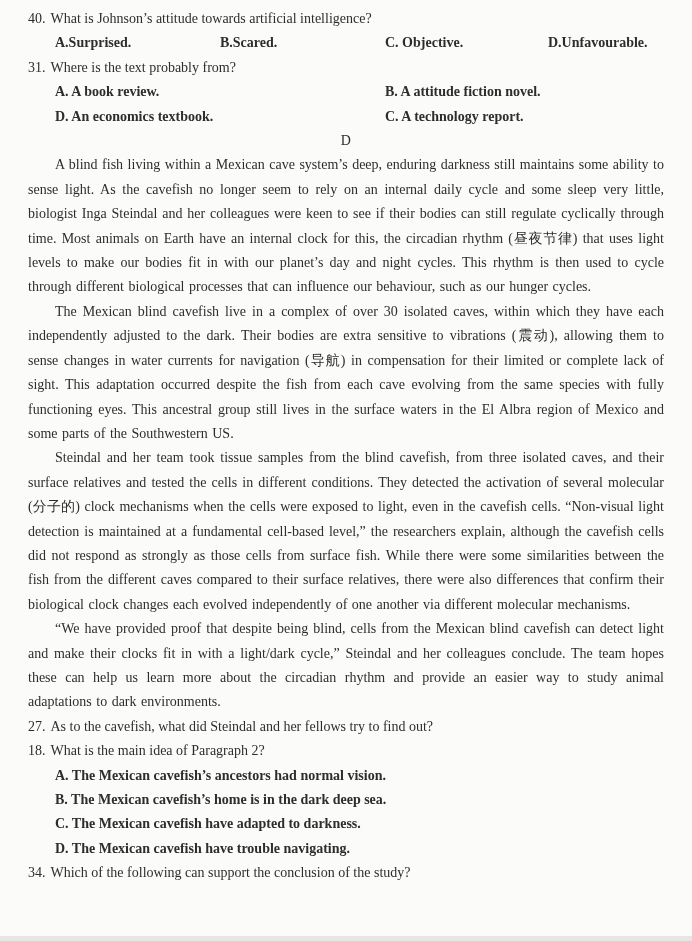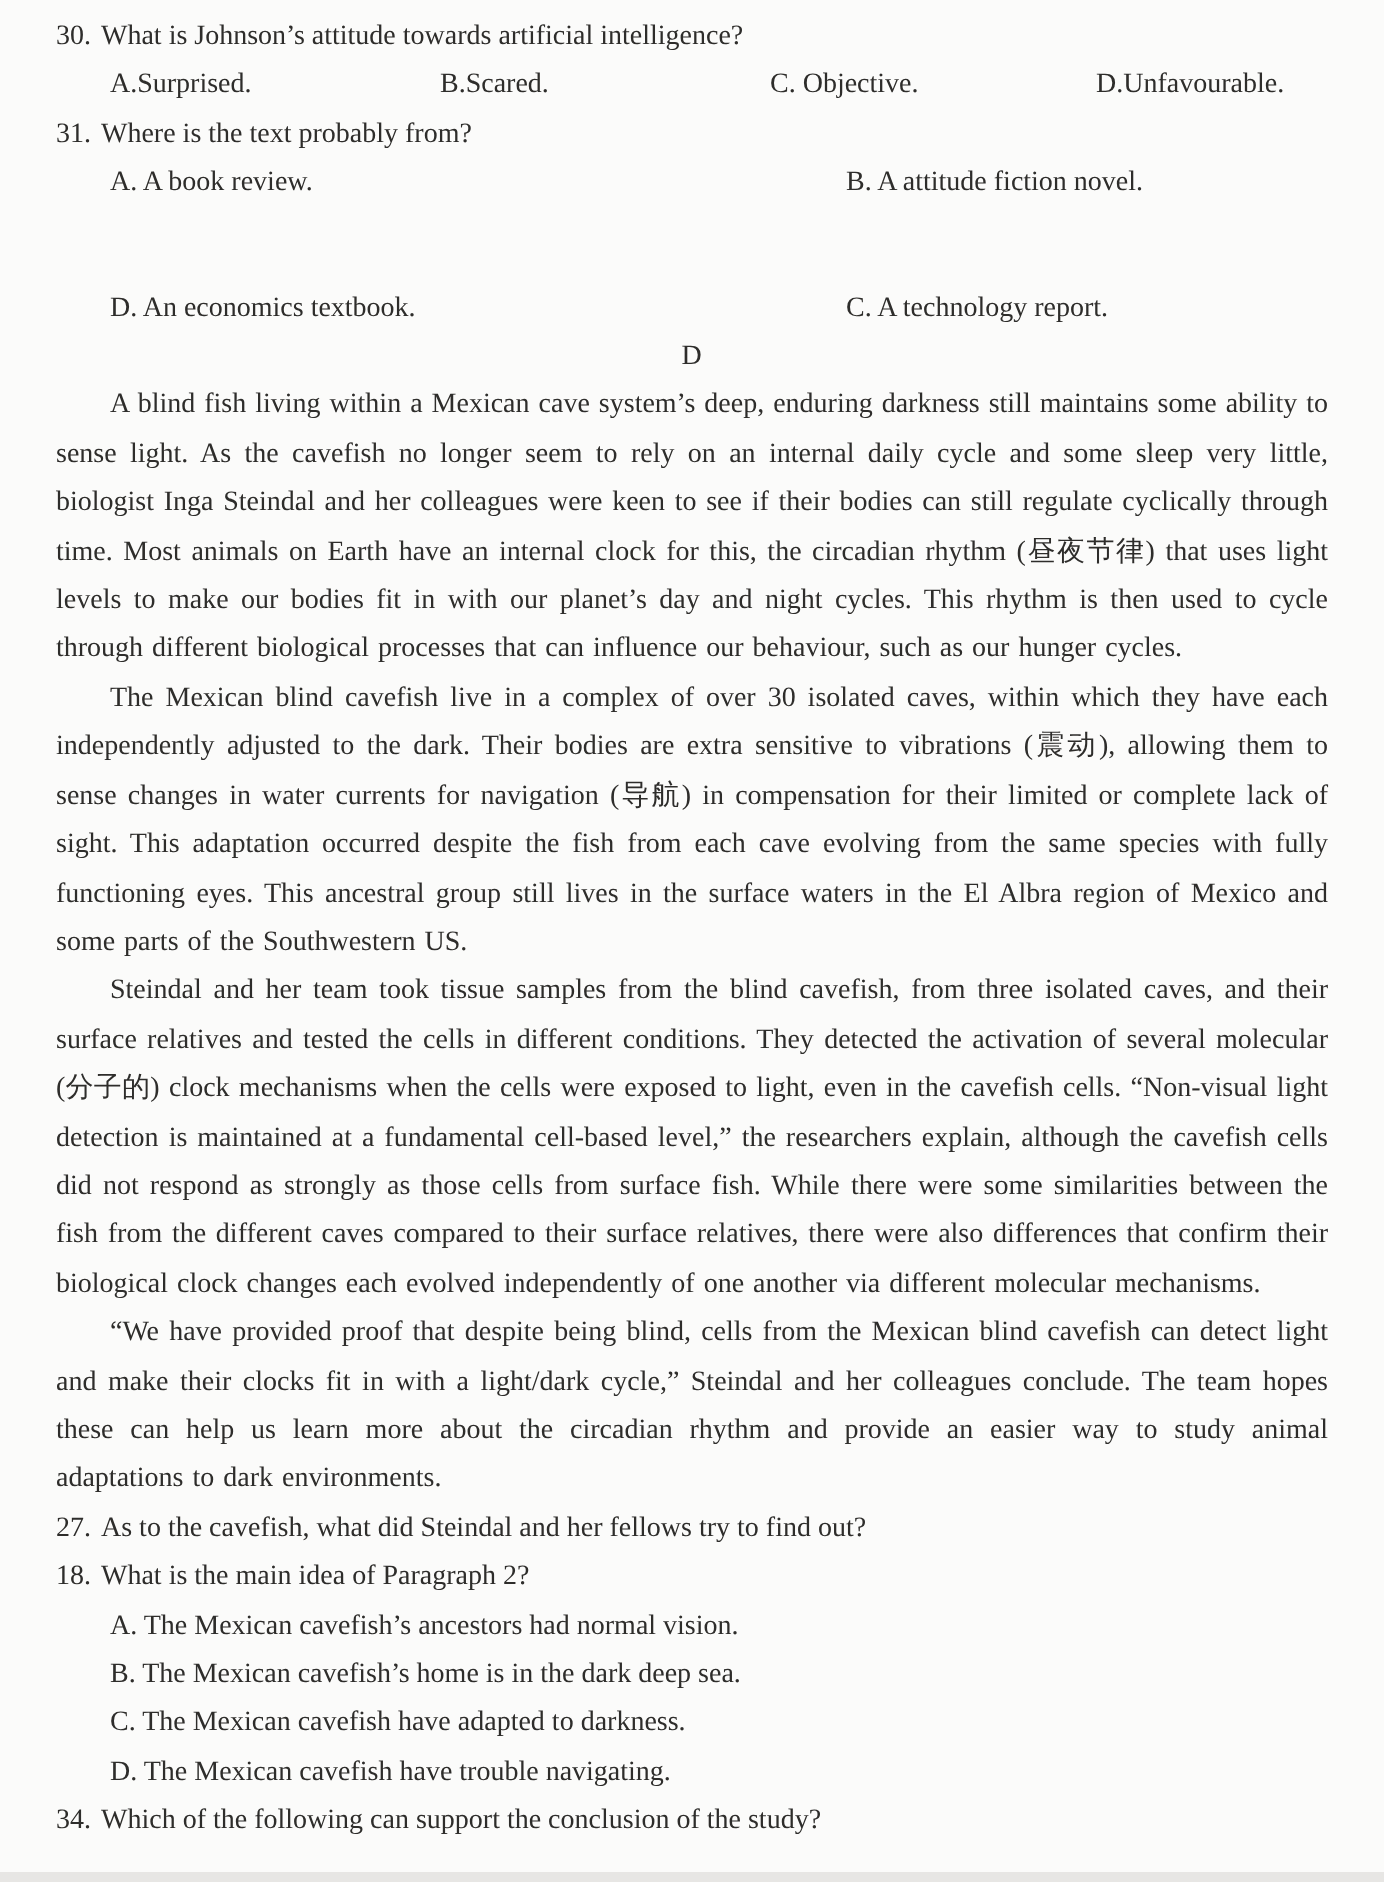"30." span.q-num { text: 30 -> 40 }
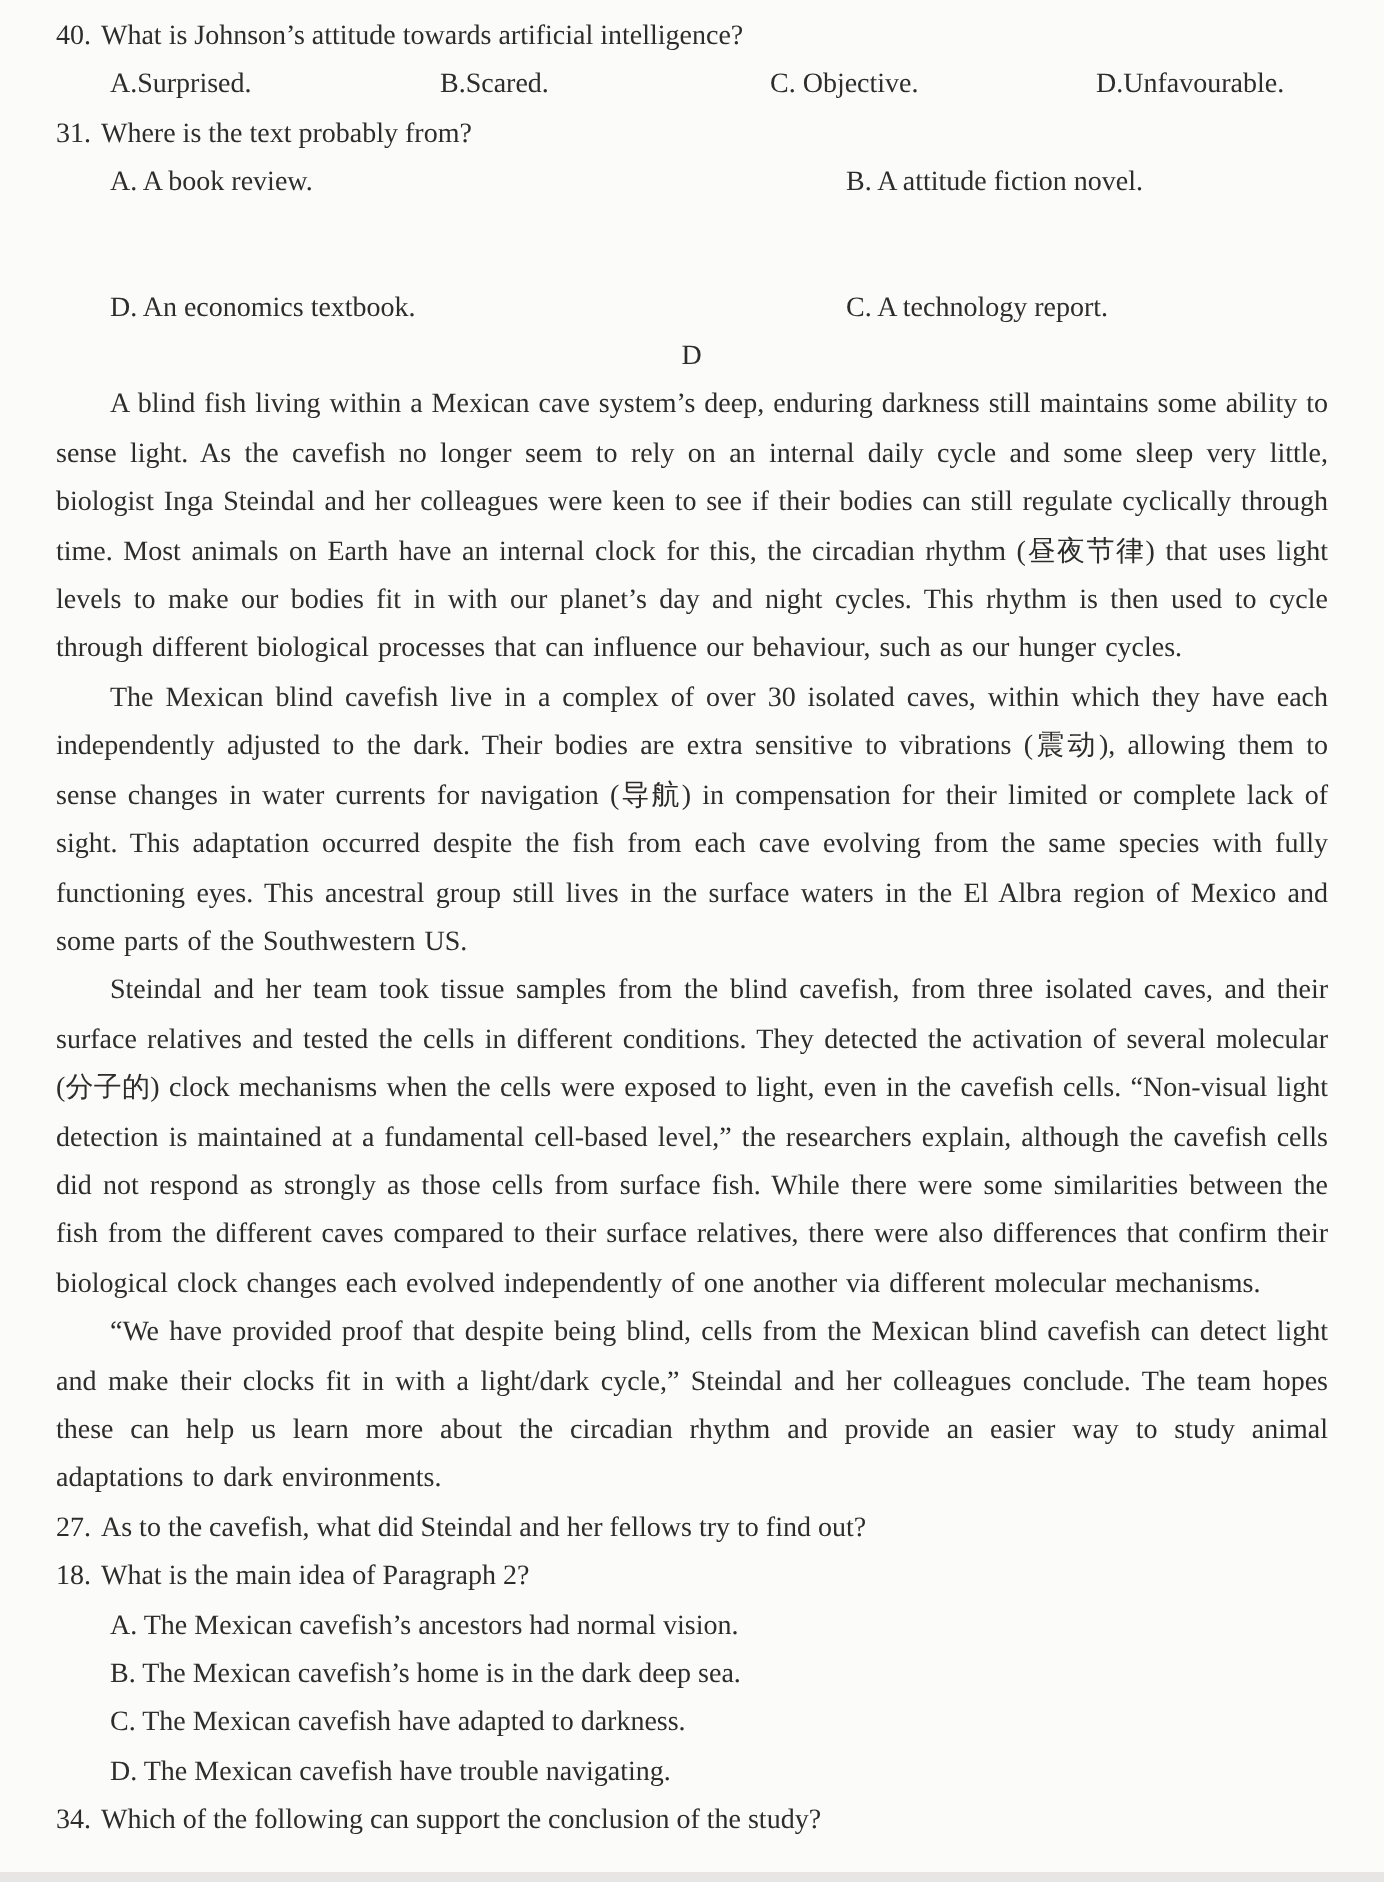"A.Surprised." .opt { font-weight: none -> bold }
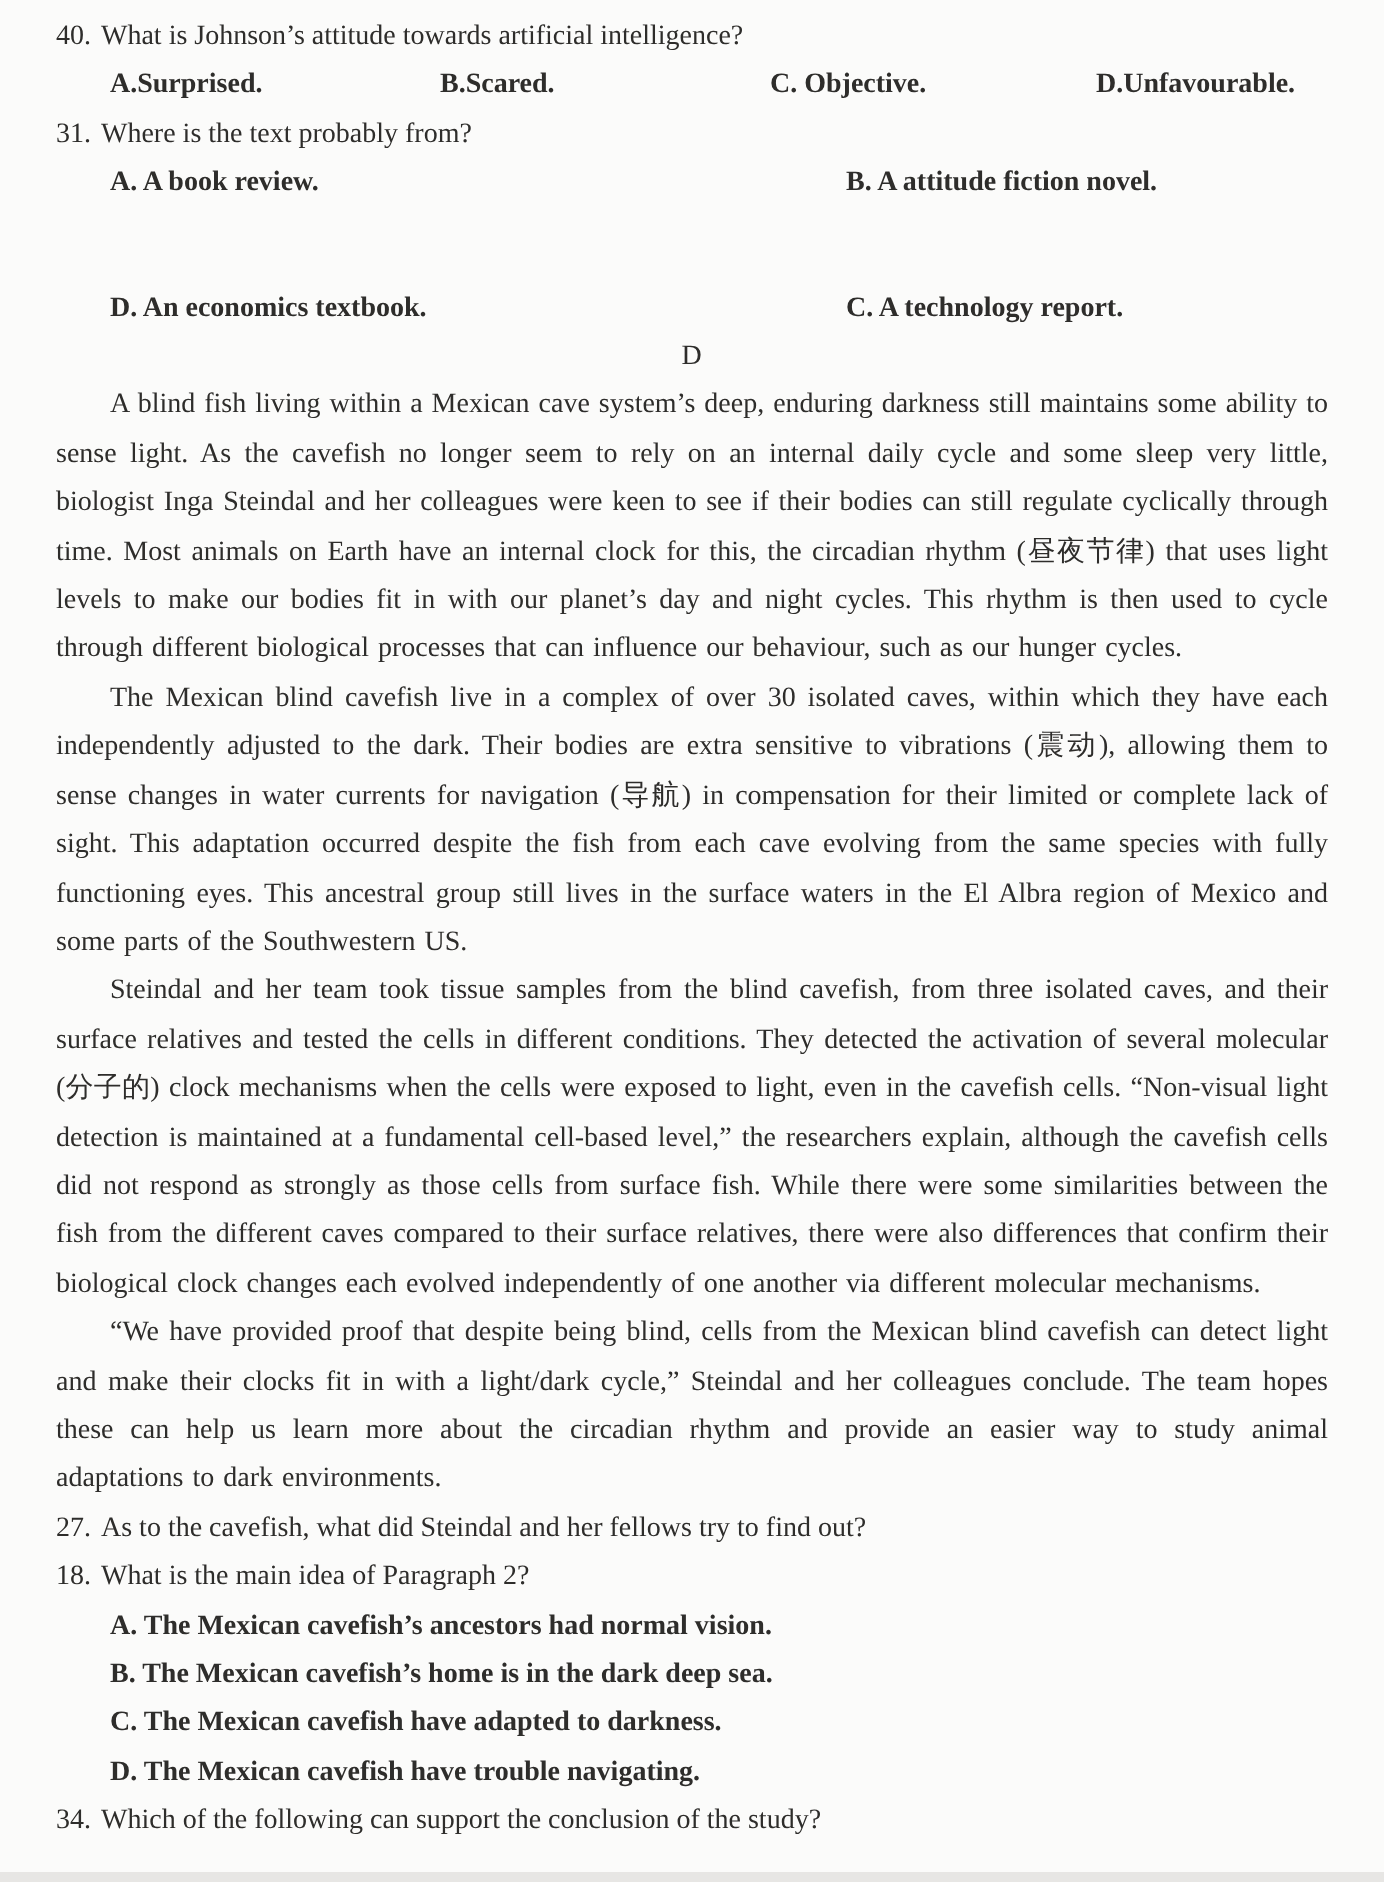"A. A book review." .cols-2 { gap: 38px -> none }
